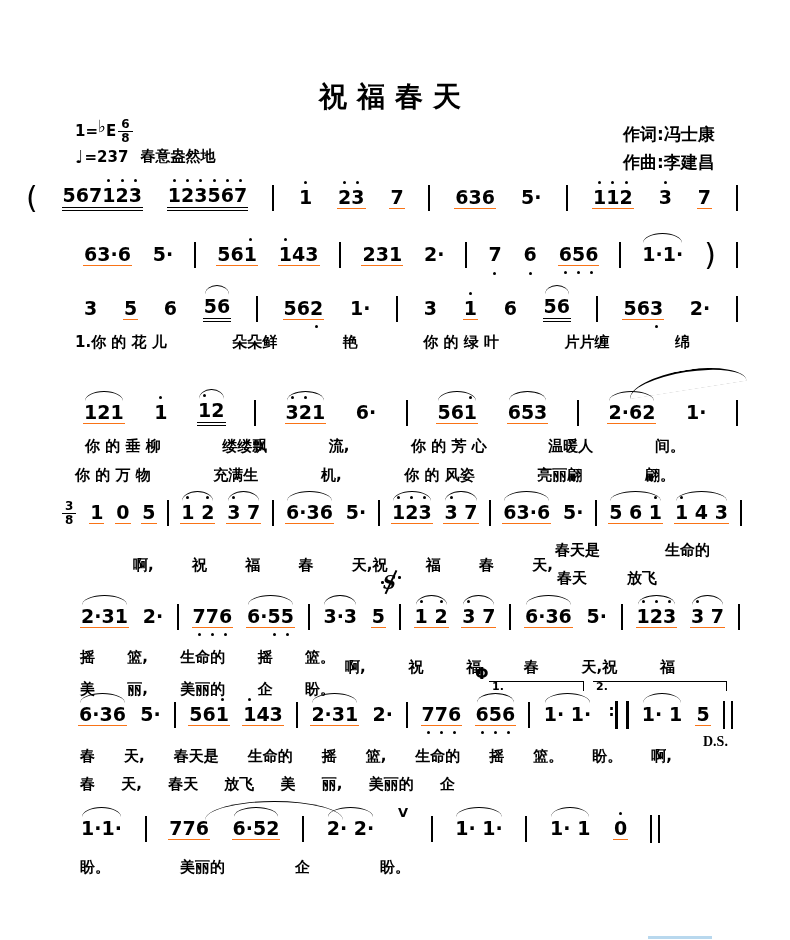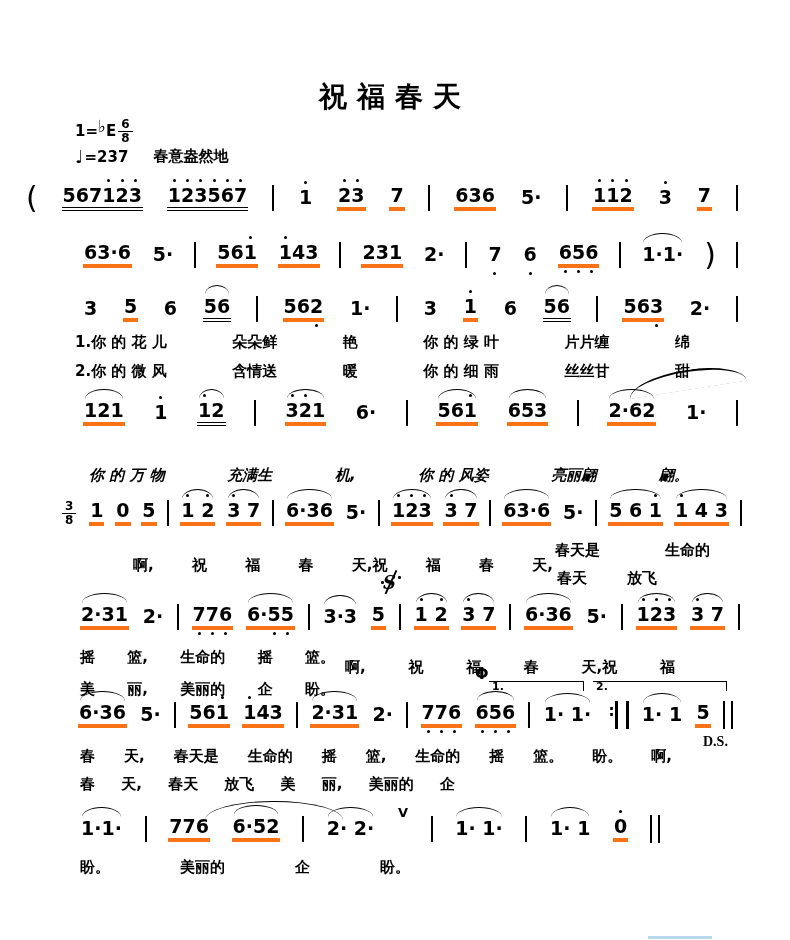"作词:冯士康" div.credits { html: none -> <div> <div>作词:冯士康</div> <div>作曲:李建昌</div> </div> }
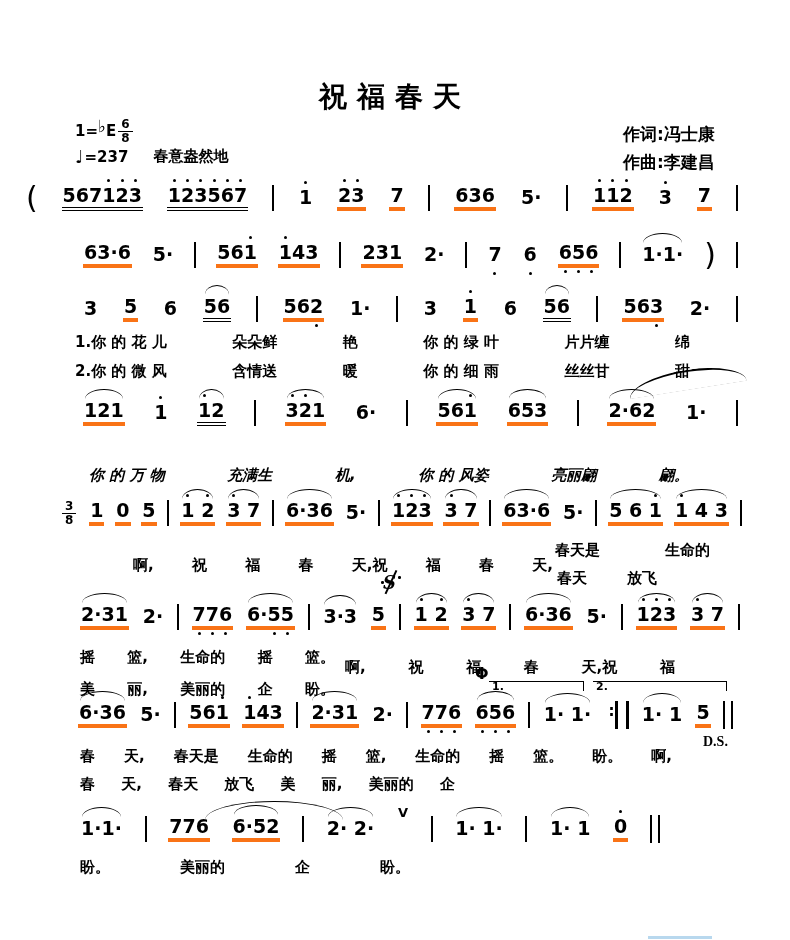"春意盎然地" .expr { margin-left: 25px -> 12px }
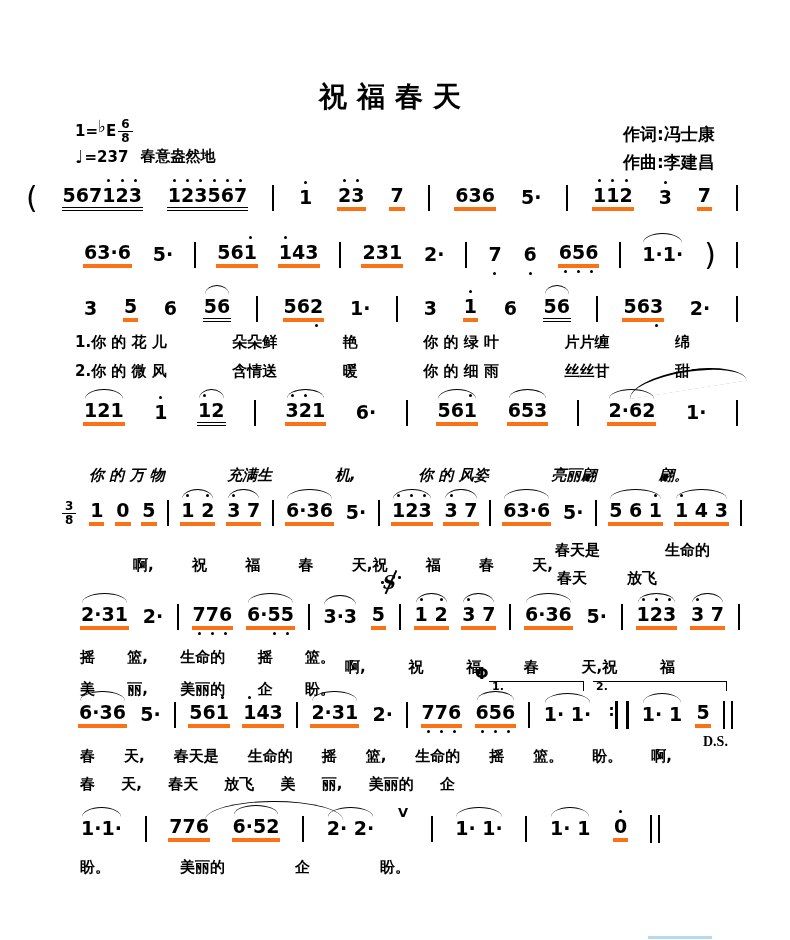"23" .u1 { border-bottom: 4px solid #f97316 -> 1px solid #f97316 }
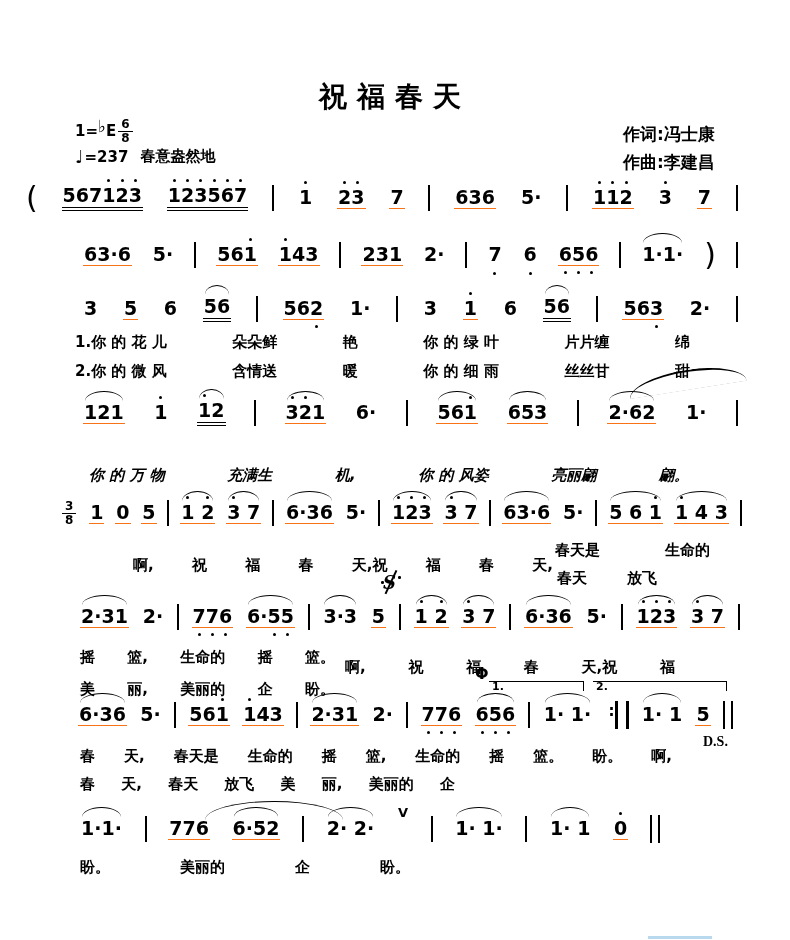"2.你 的 微 风" div.lyr { html: <div><span>2.你 的 微 风</span><span>含情送</span><span>暖</span><span>你 的 细 雨</span><span>丝丝甘</span><span>甜</span></div> -> none }
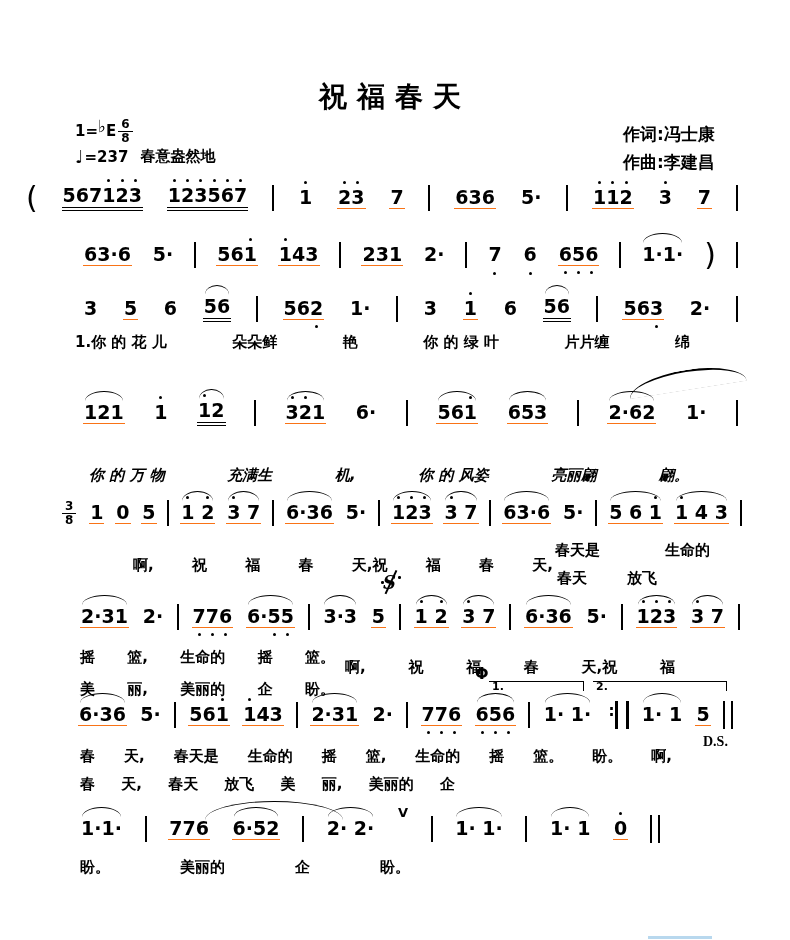"你 的 垂 柳" div.lyr { html: none -> <div><span>你 的 垂 柳</span><span>缕缕飘</span><span>流,</span><span>你 的 芳 心</span><span>温暖人</span><span>间。</span></div> }
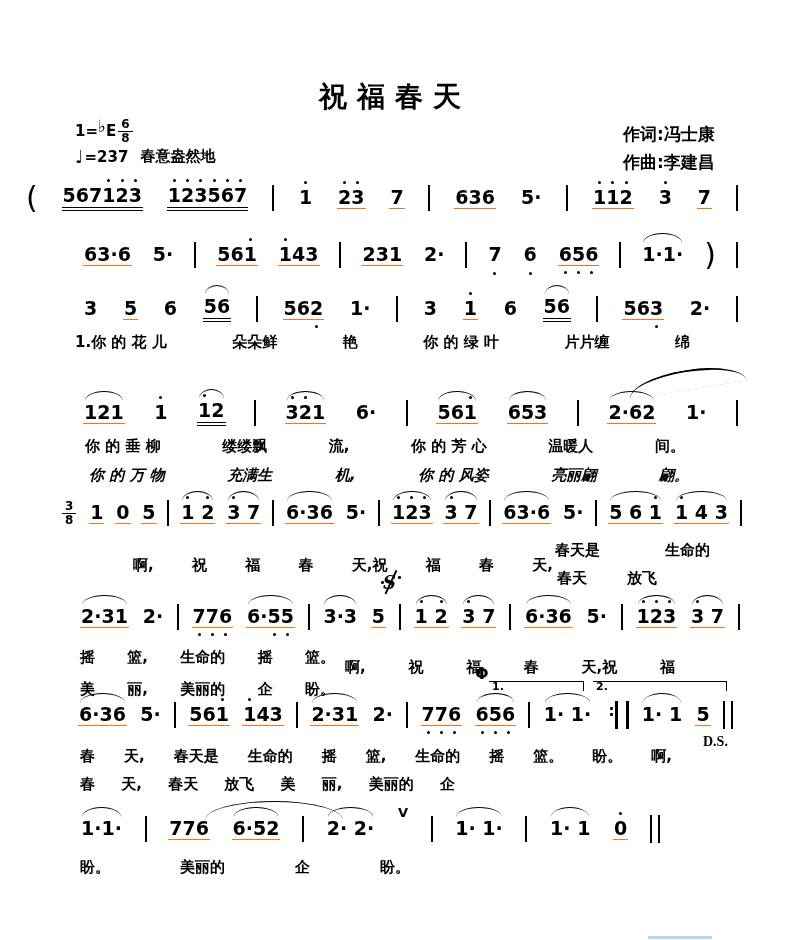"你 的 万 物" .y3 { font-style: italic -> none; left: 89px -> 75px }
